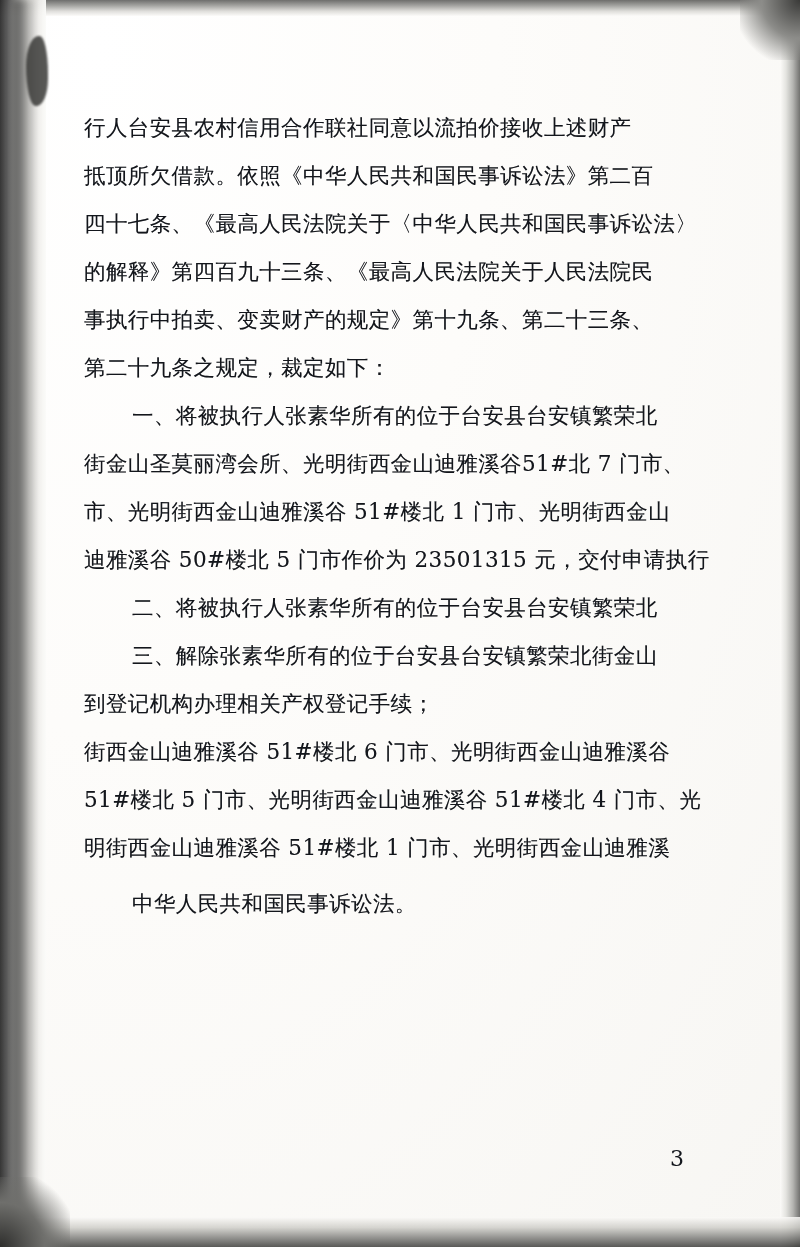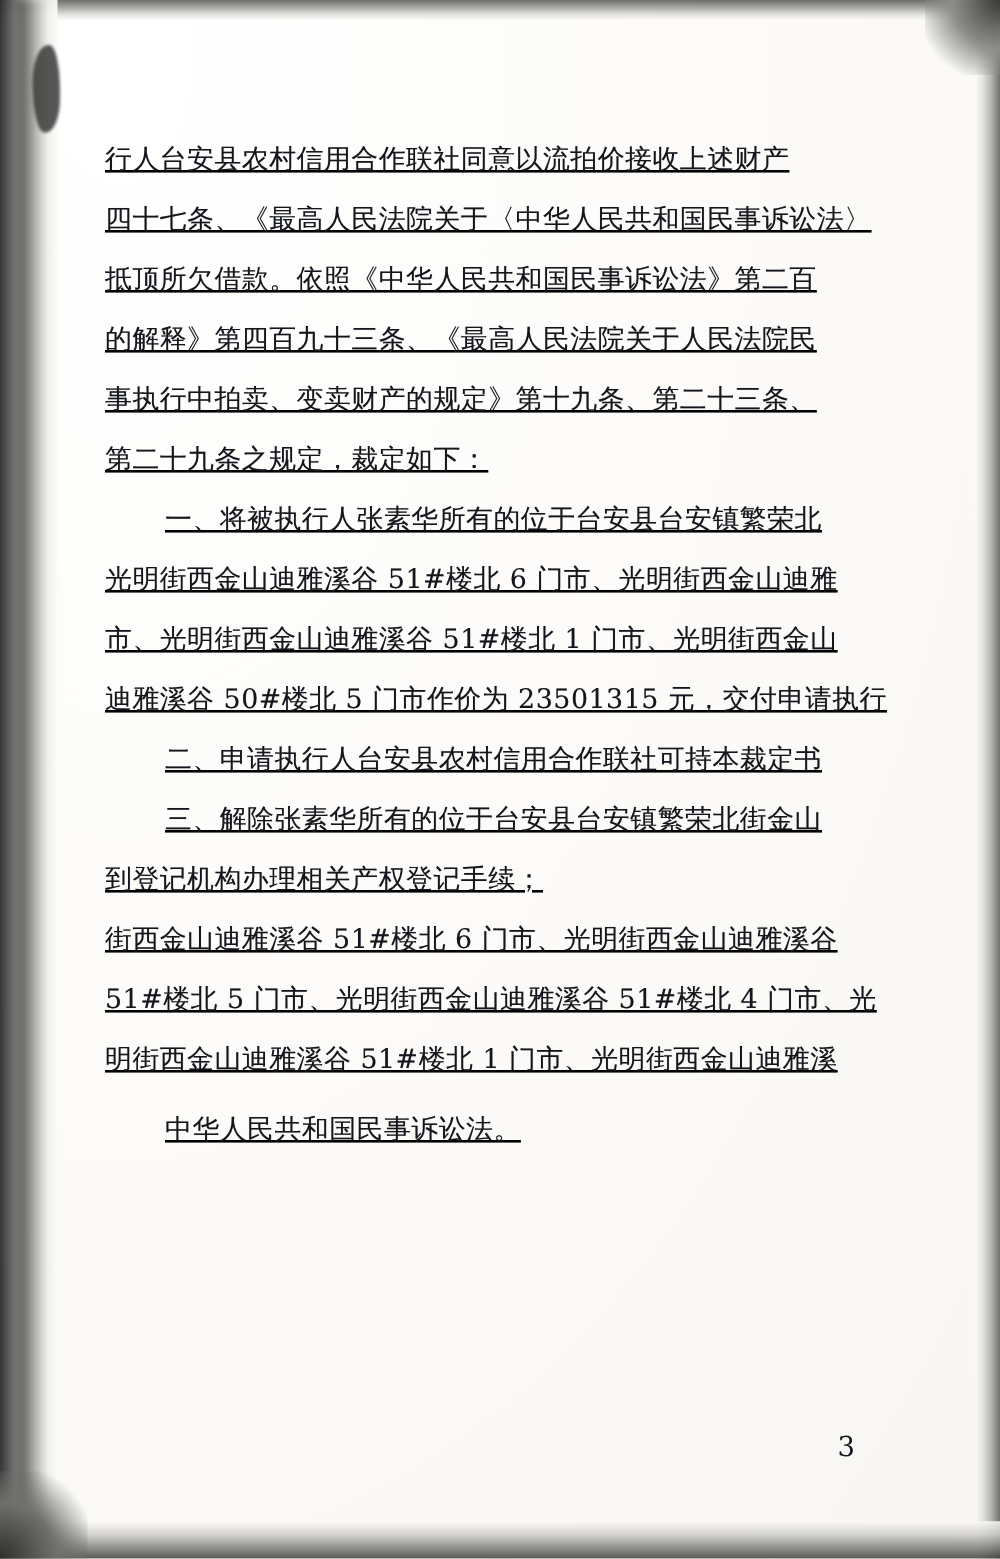"行人台安县农村信用合作联社同意以流拍价接收上述财产" .content { text-decoration: underline -> none }
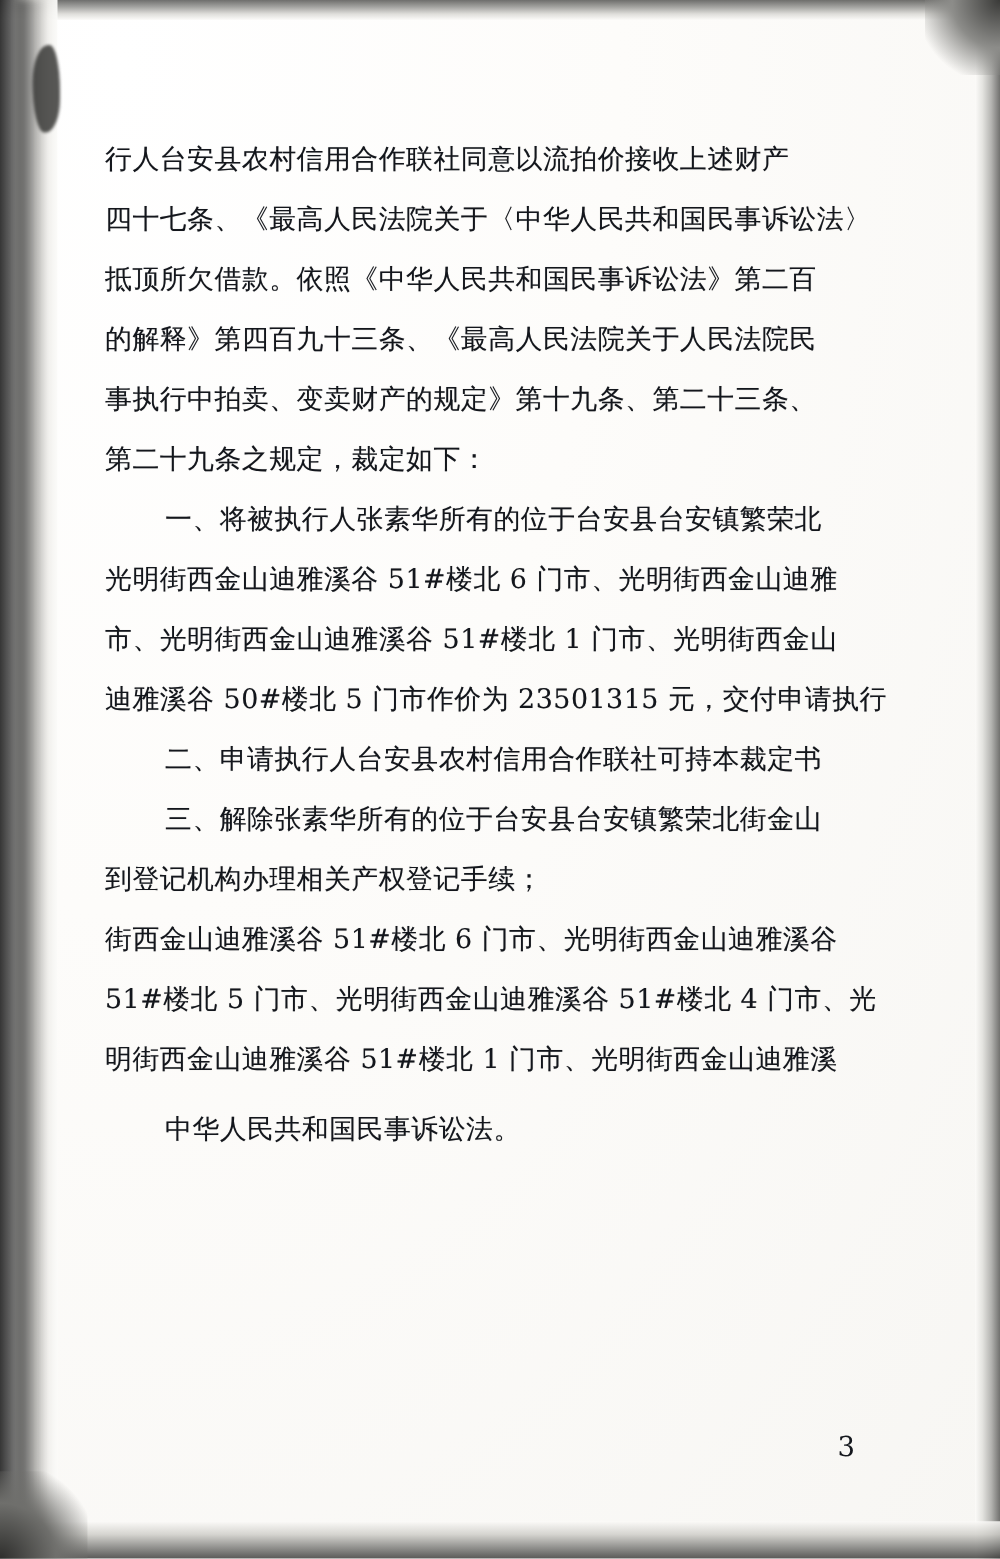"四十七条、《最高人民法院关于〈中华人民共和国民事诉讼法〉" p.line { order: before "抵顶所欠借款。依照《中华人民共和国民事诉讼法》第二百" -> after "抵顶所欠借款。依照《中华人民共和国民事诉讼法》第二百" }
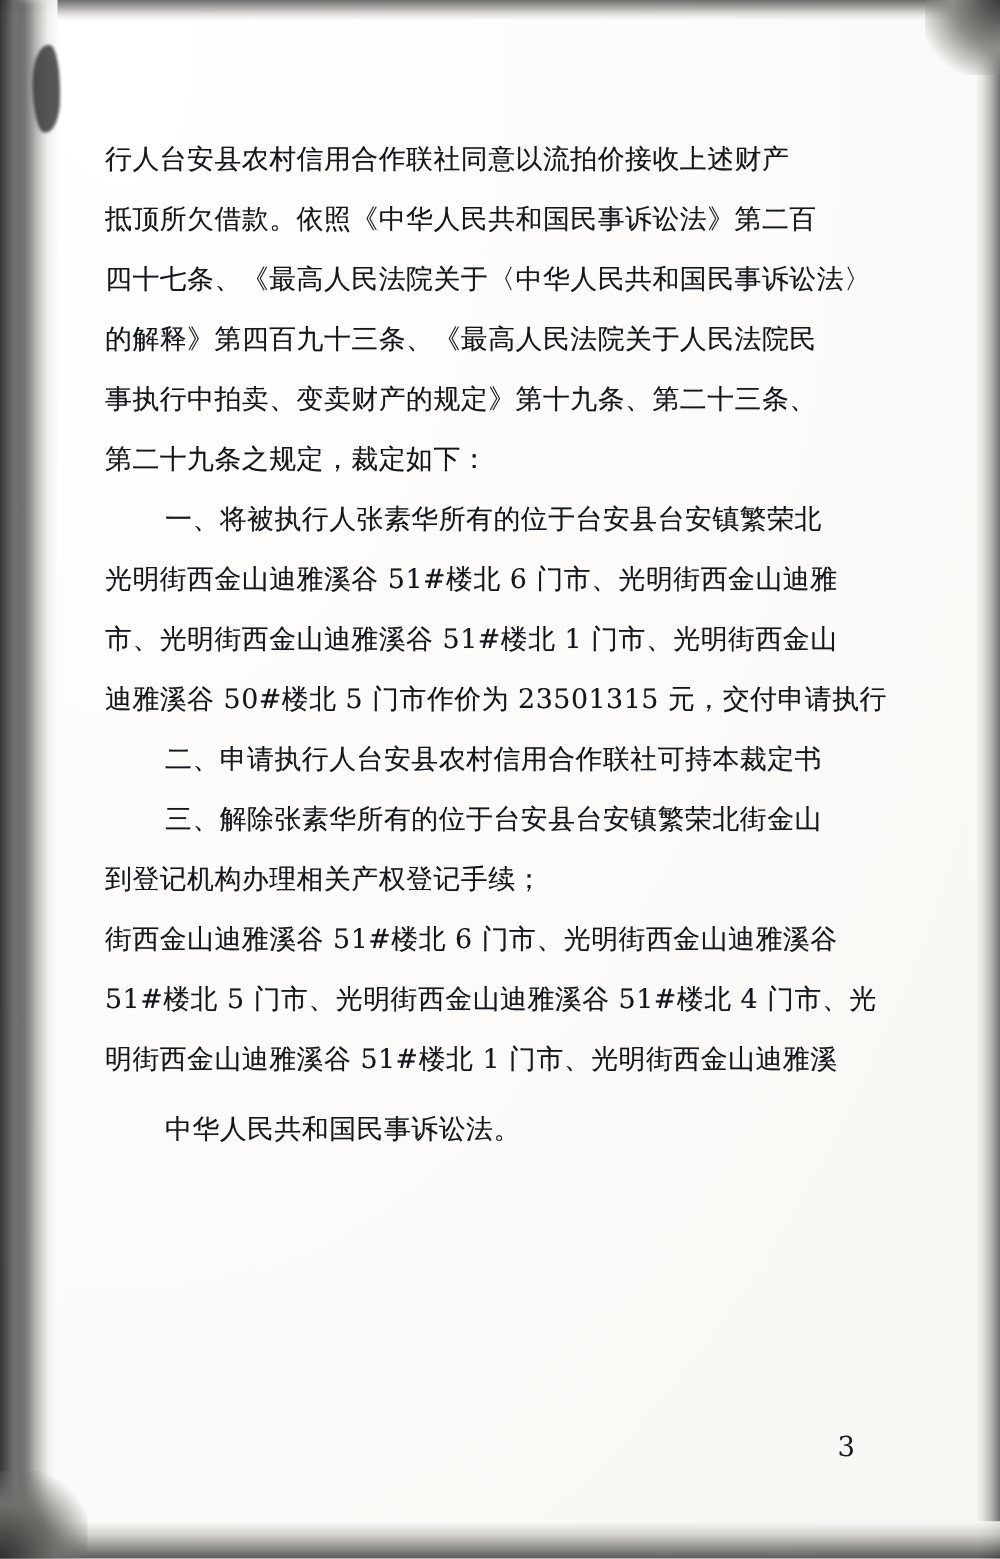"街金山圣莫丽湾会所、光明街西金山迪雅溪谷51#北 7 门市、" p.line { html: none -> <p>街金山圣莫丽湾会所、光明街西金山迪雅溪谷51#北 7 门市、</p> }
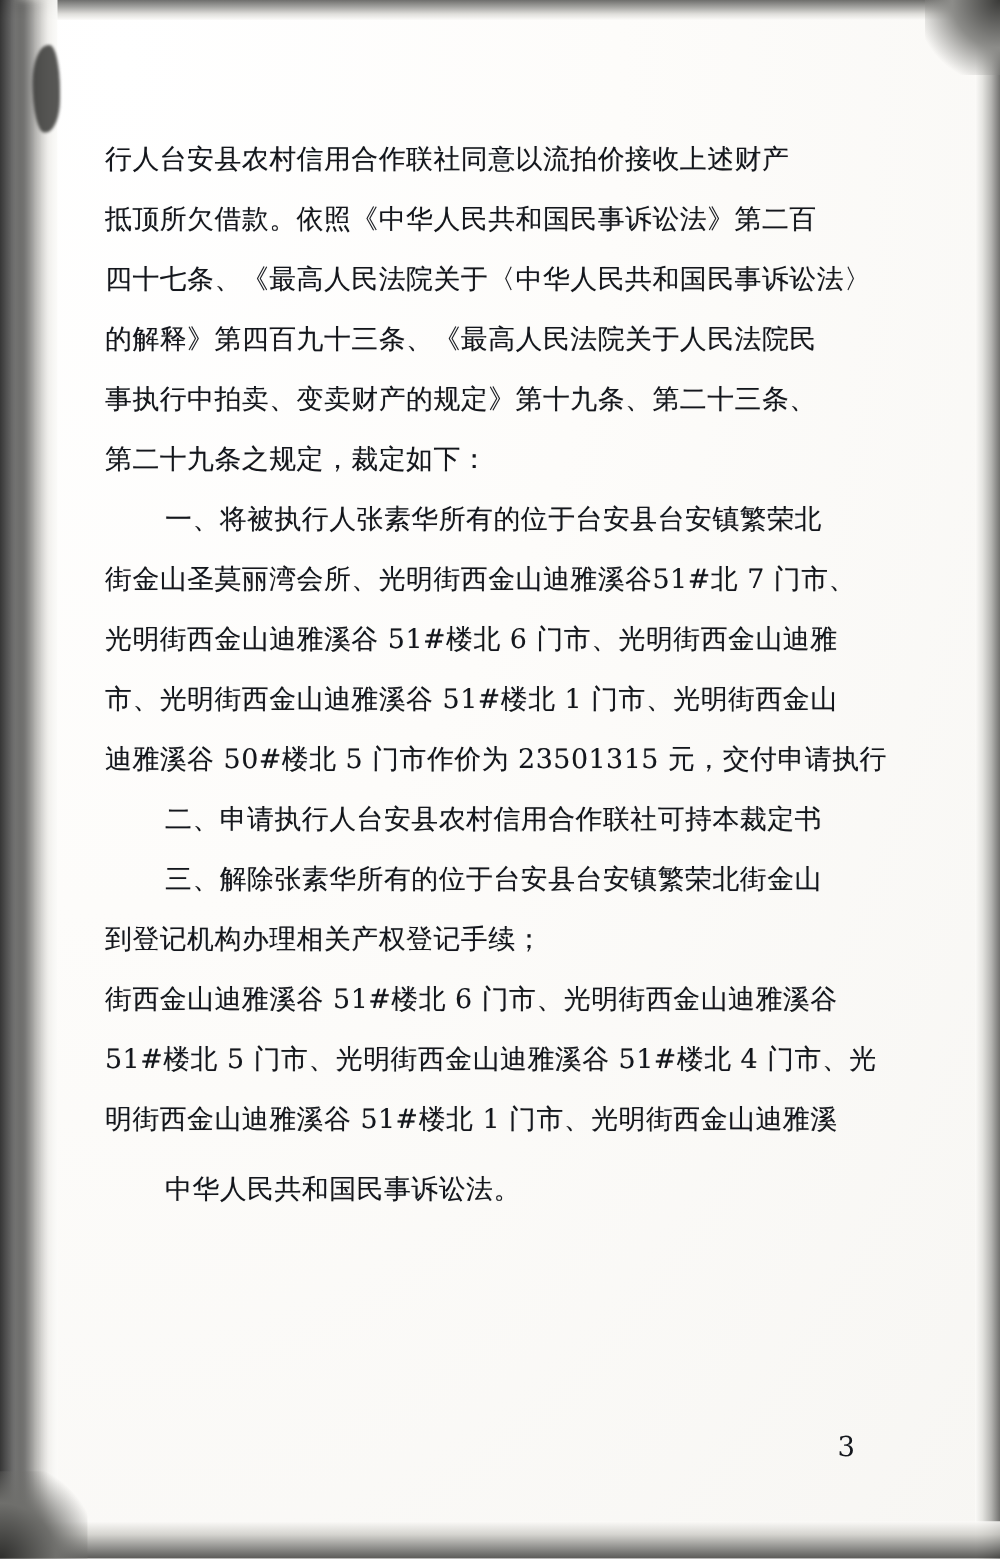"光明街西金山迪雅溪谷 51#楼北 6 门市、光明街西金山迪雅" p.line { html: <p>光明街西金山迪雅溪谷 51#楼北 6 门市、光明街西金山迪雅</p> -> none }
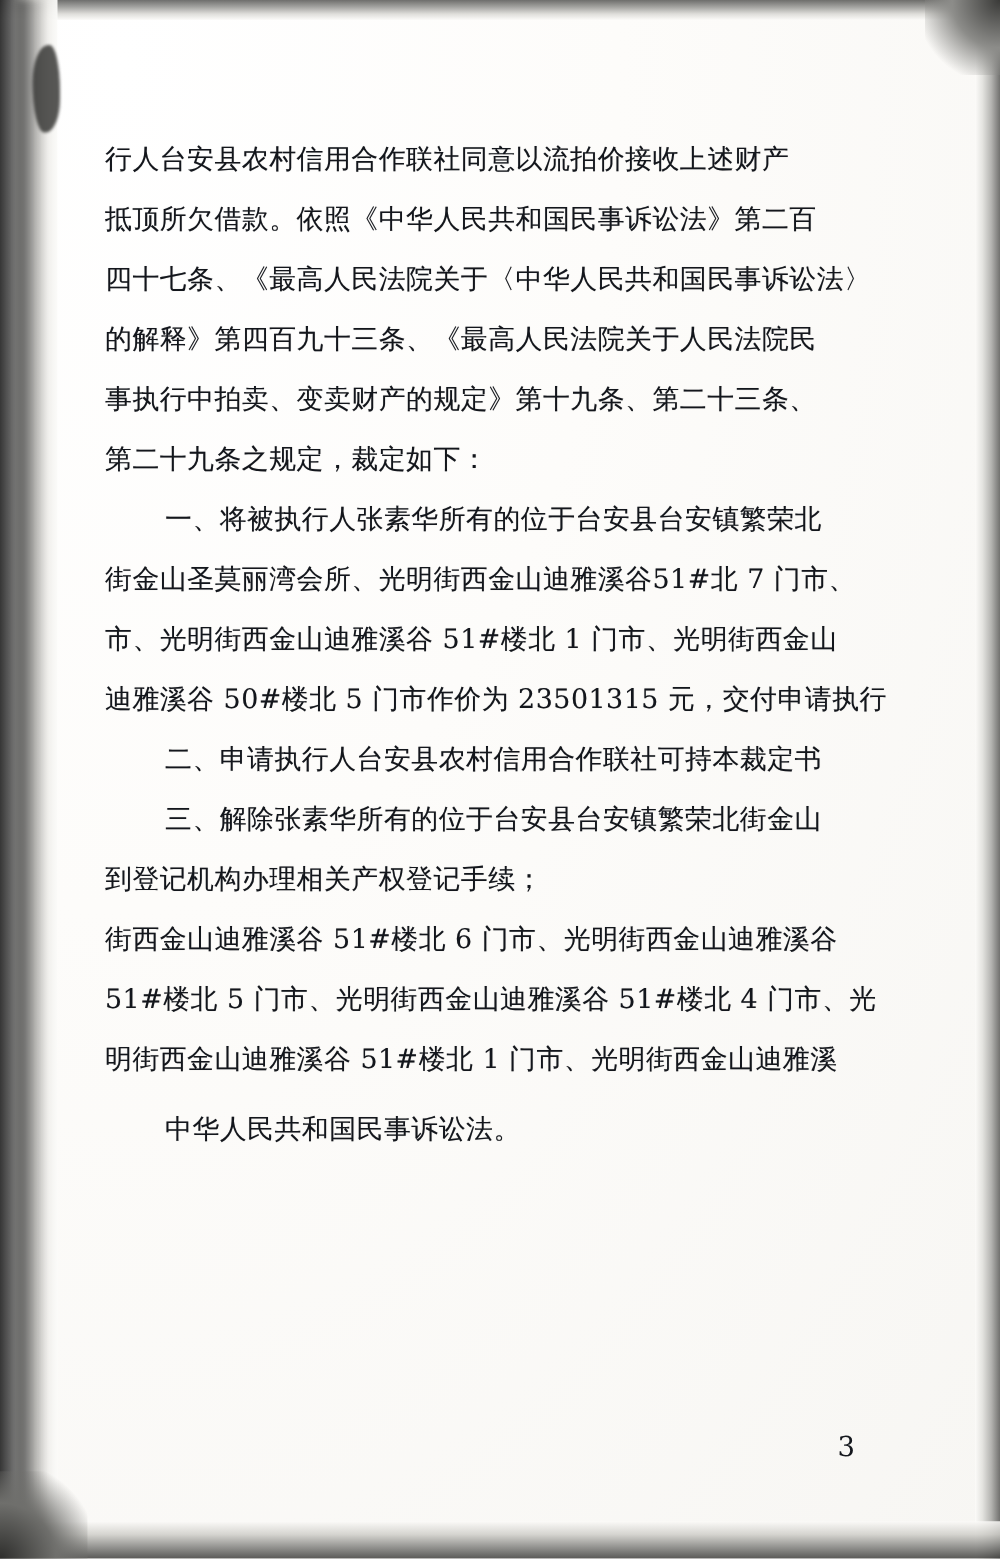"二、申请执行人台安县农村信用合作联社可持本裁定书" p.line { text: 申请执行人台安县农村信用合作联社可持本裁定书 -> 将被执行人张素华所有的位于台安县台安镇繁荣北 }
